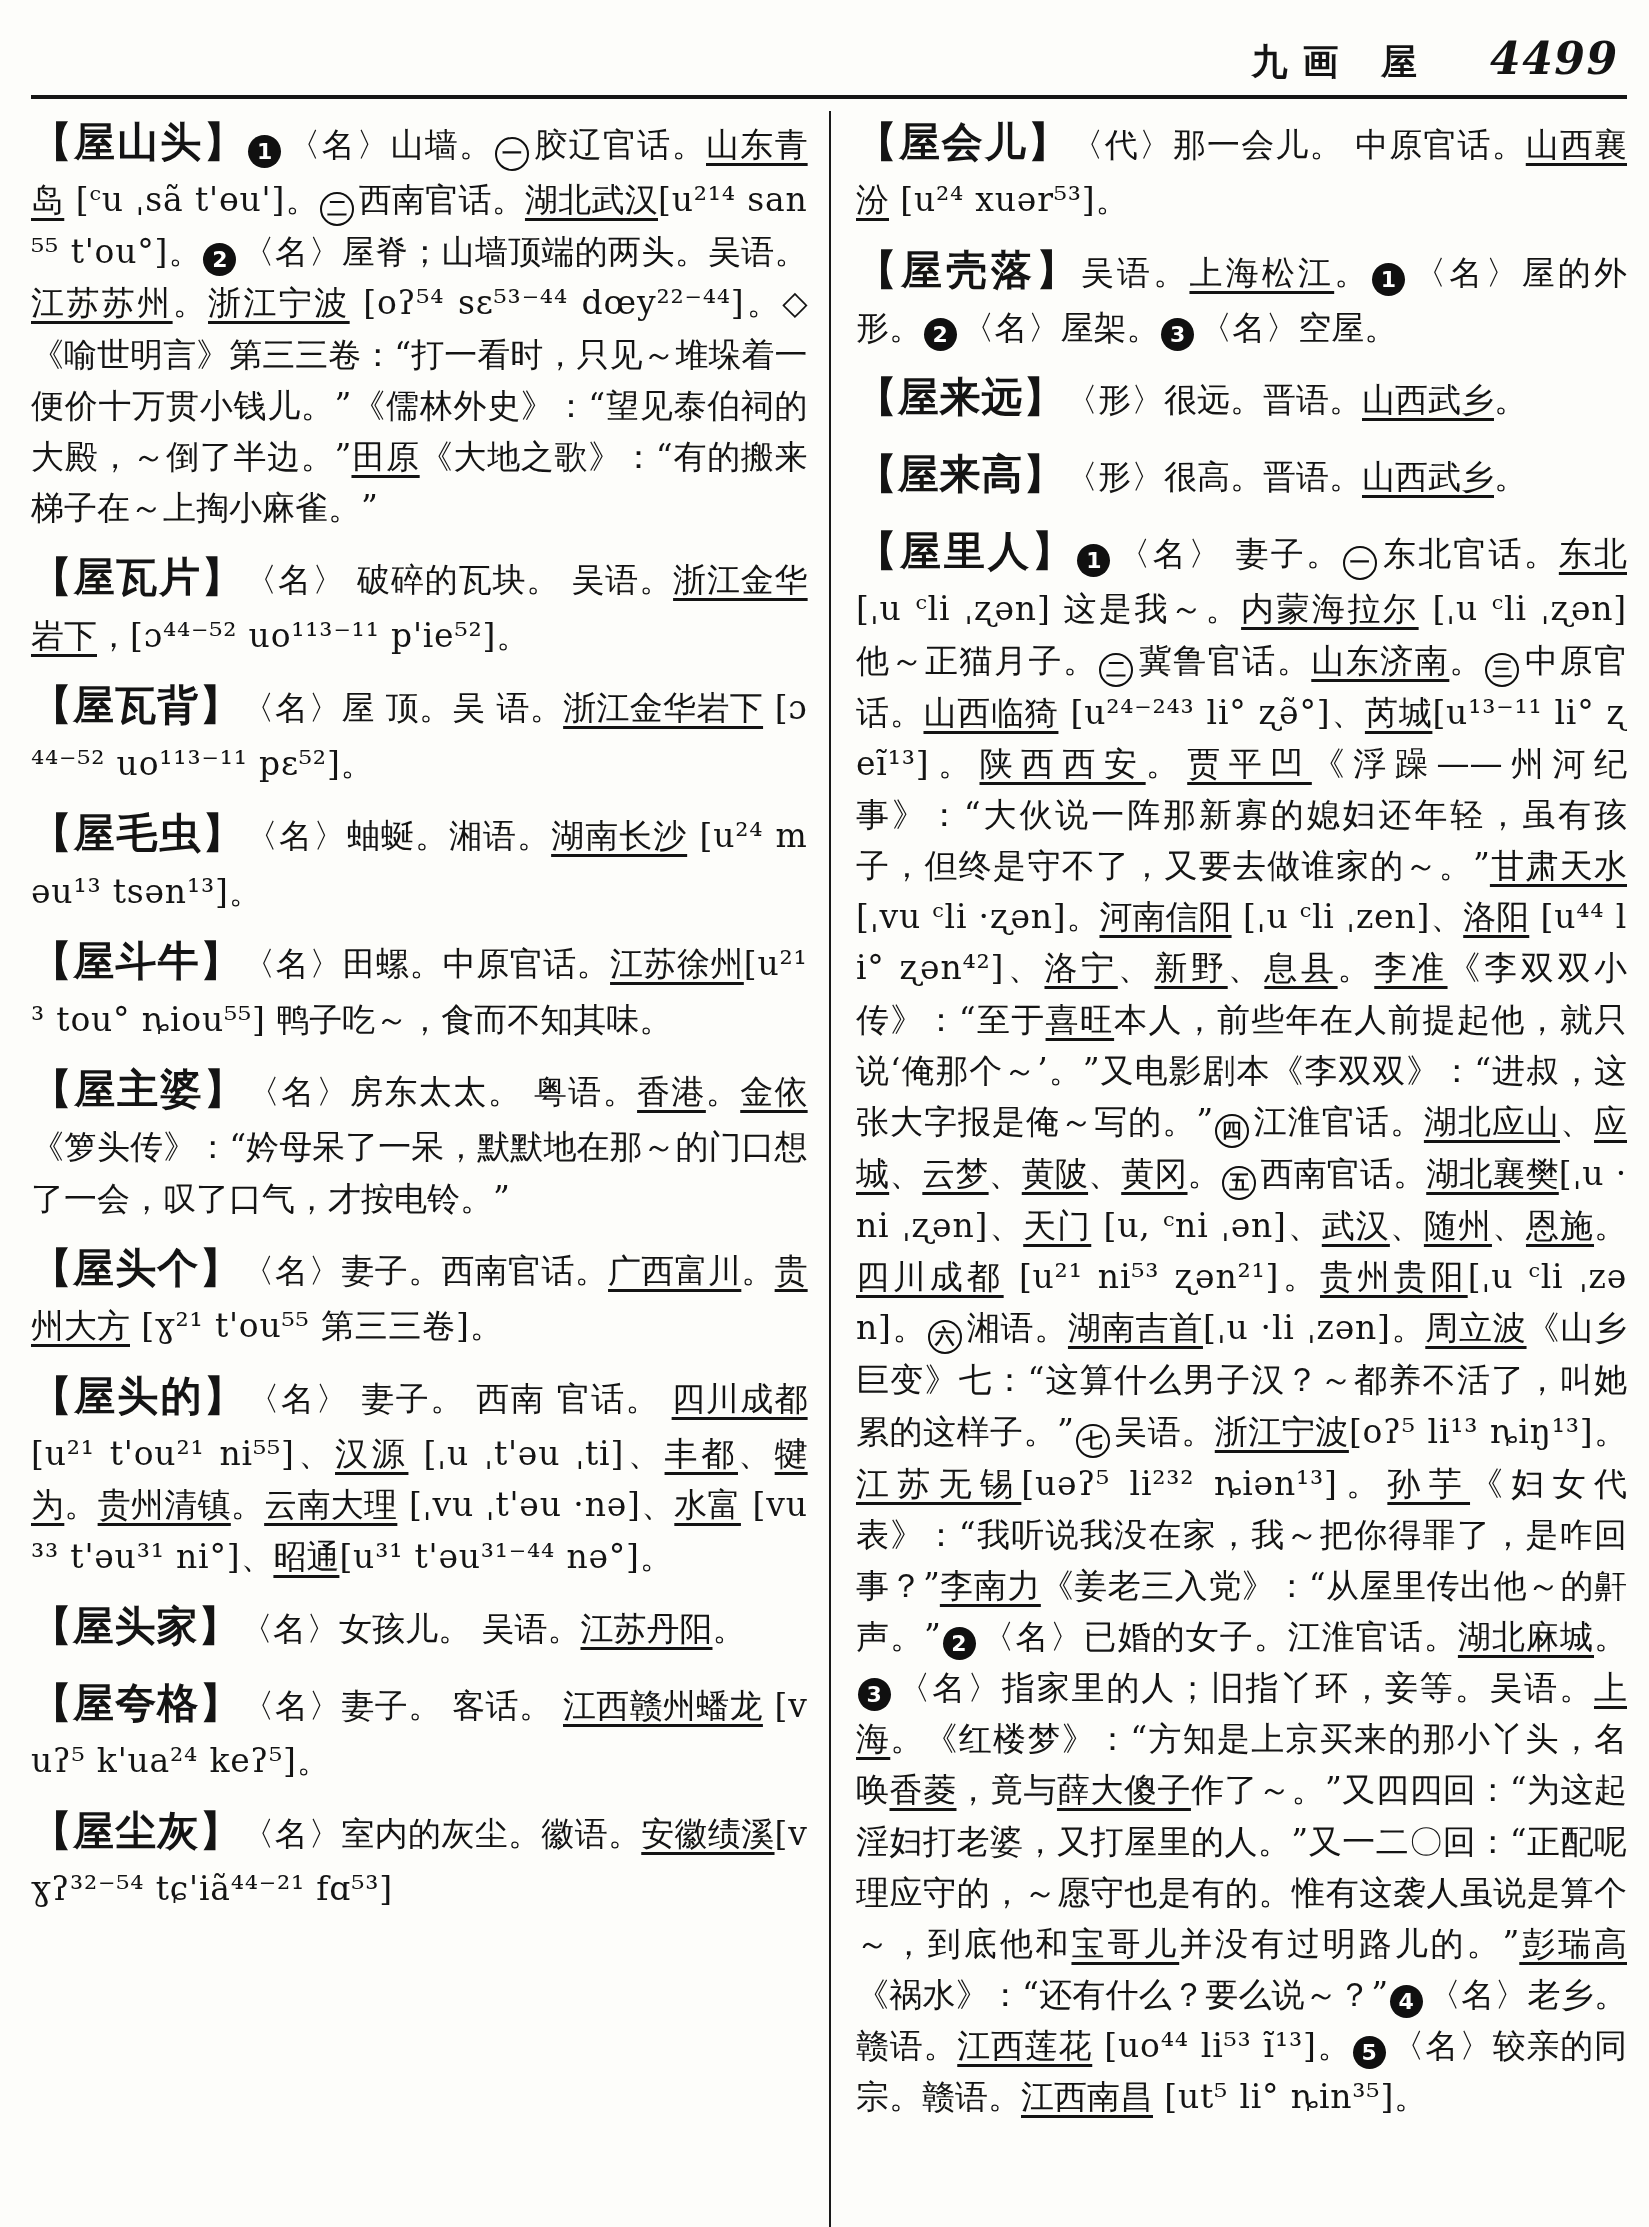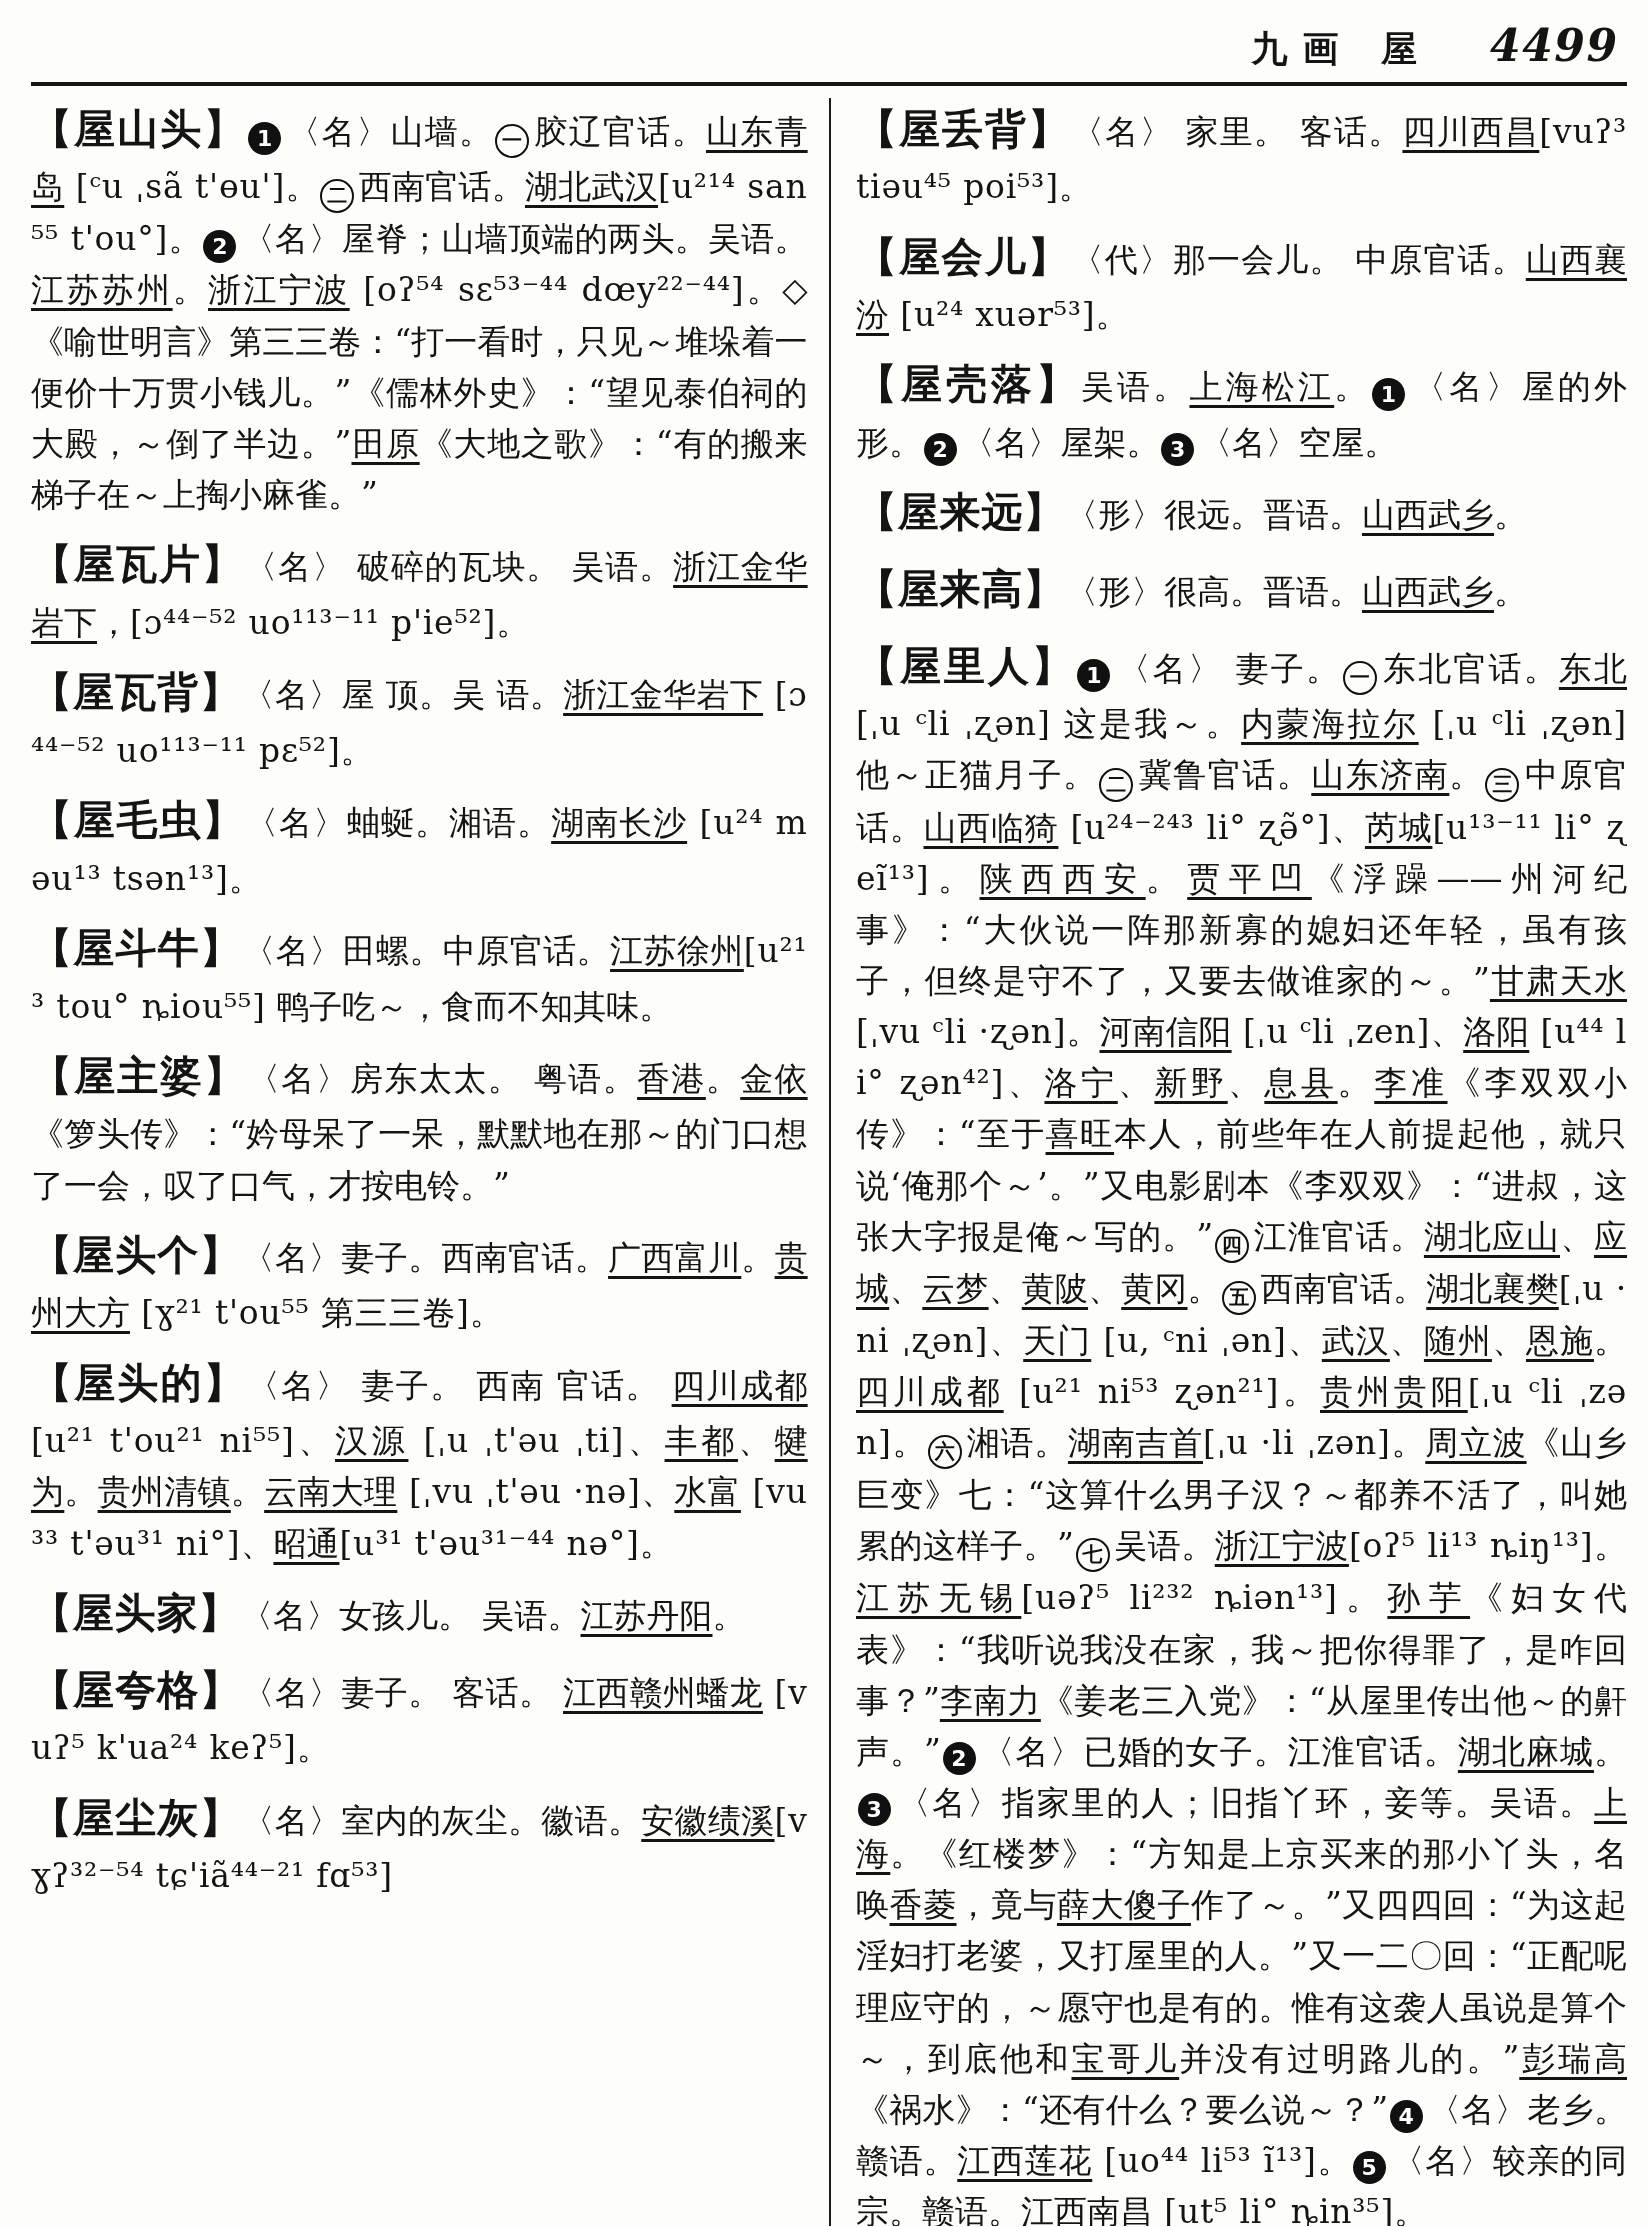"九画 屋" #page { padding: 15px 23px 0 31px -> 28px 23px 0 31px }
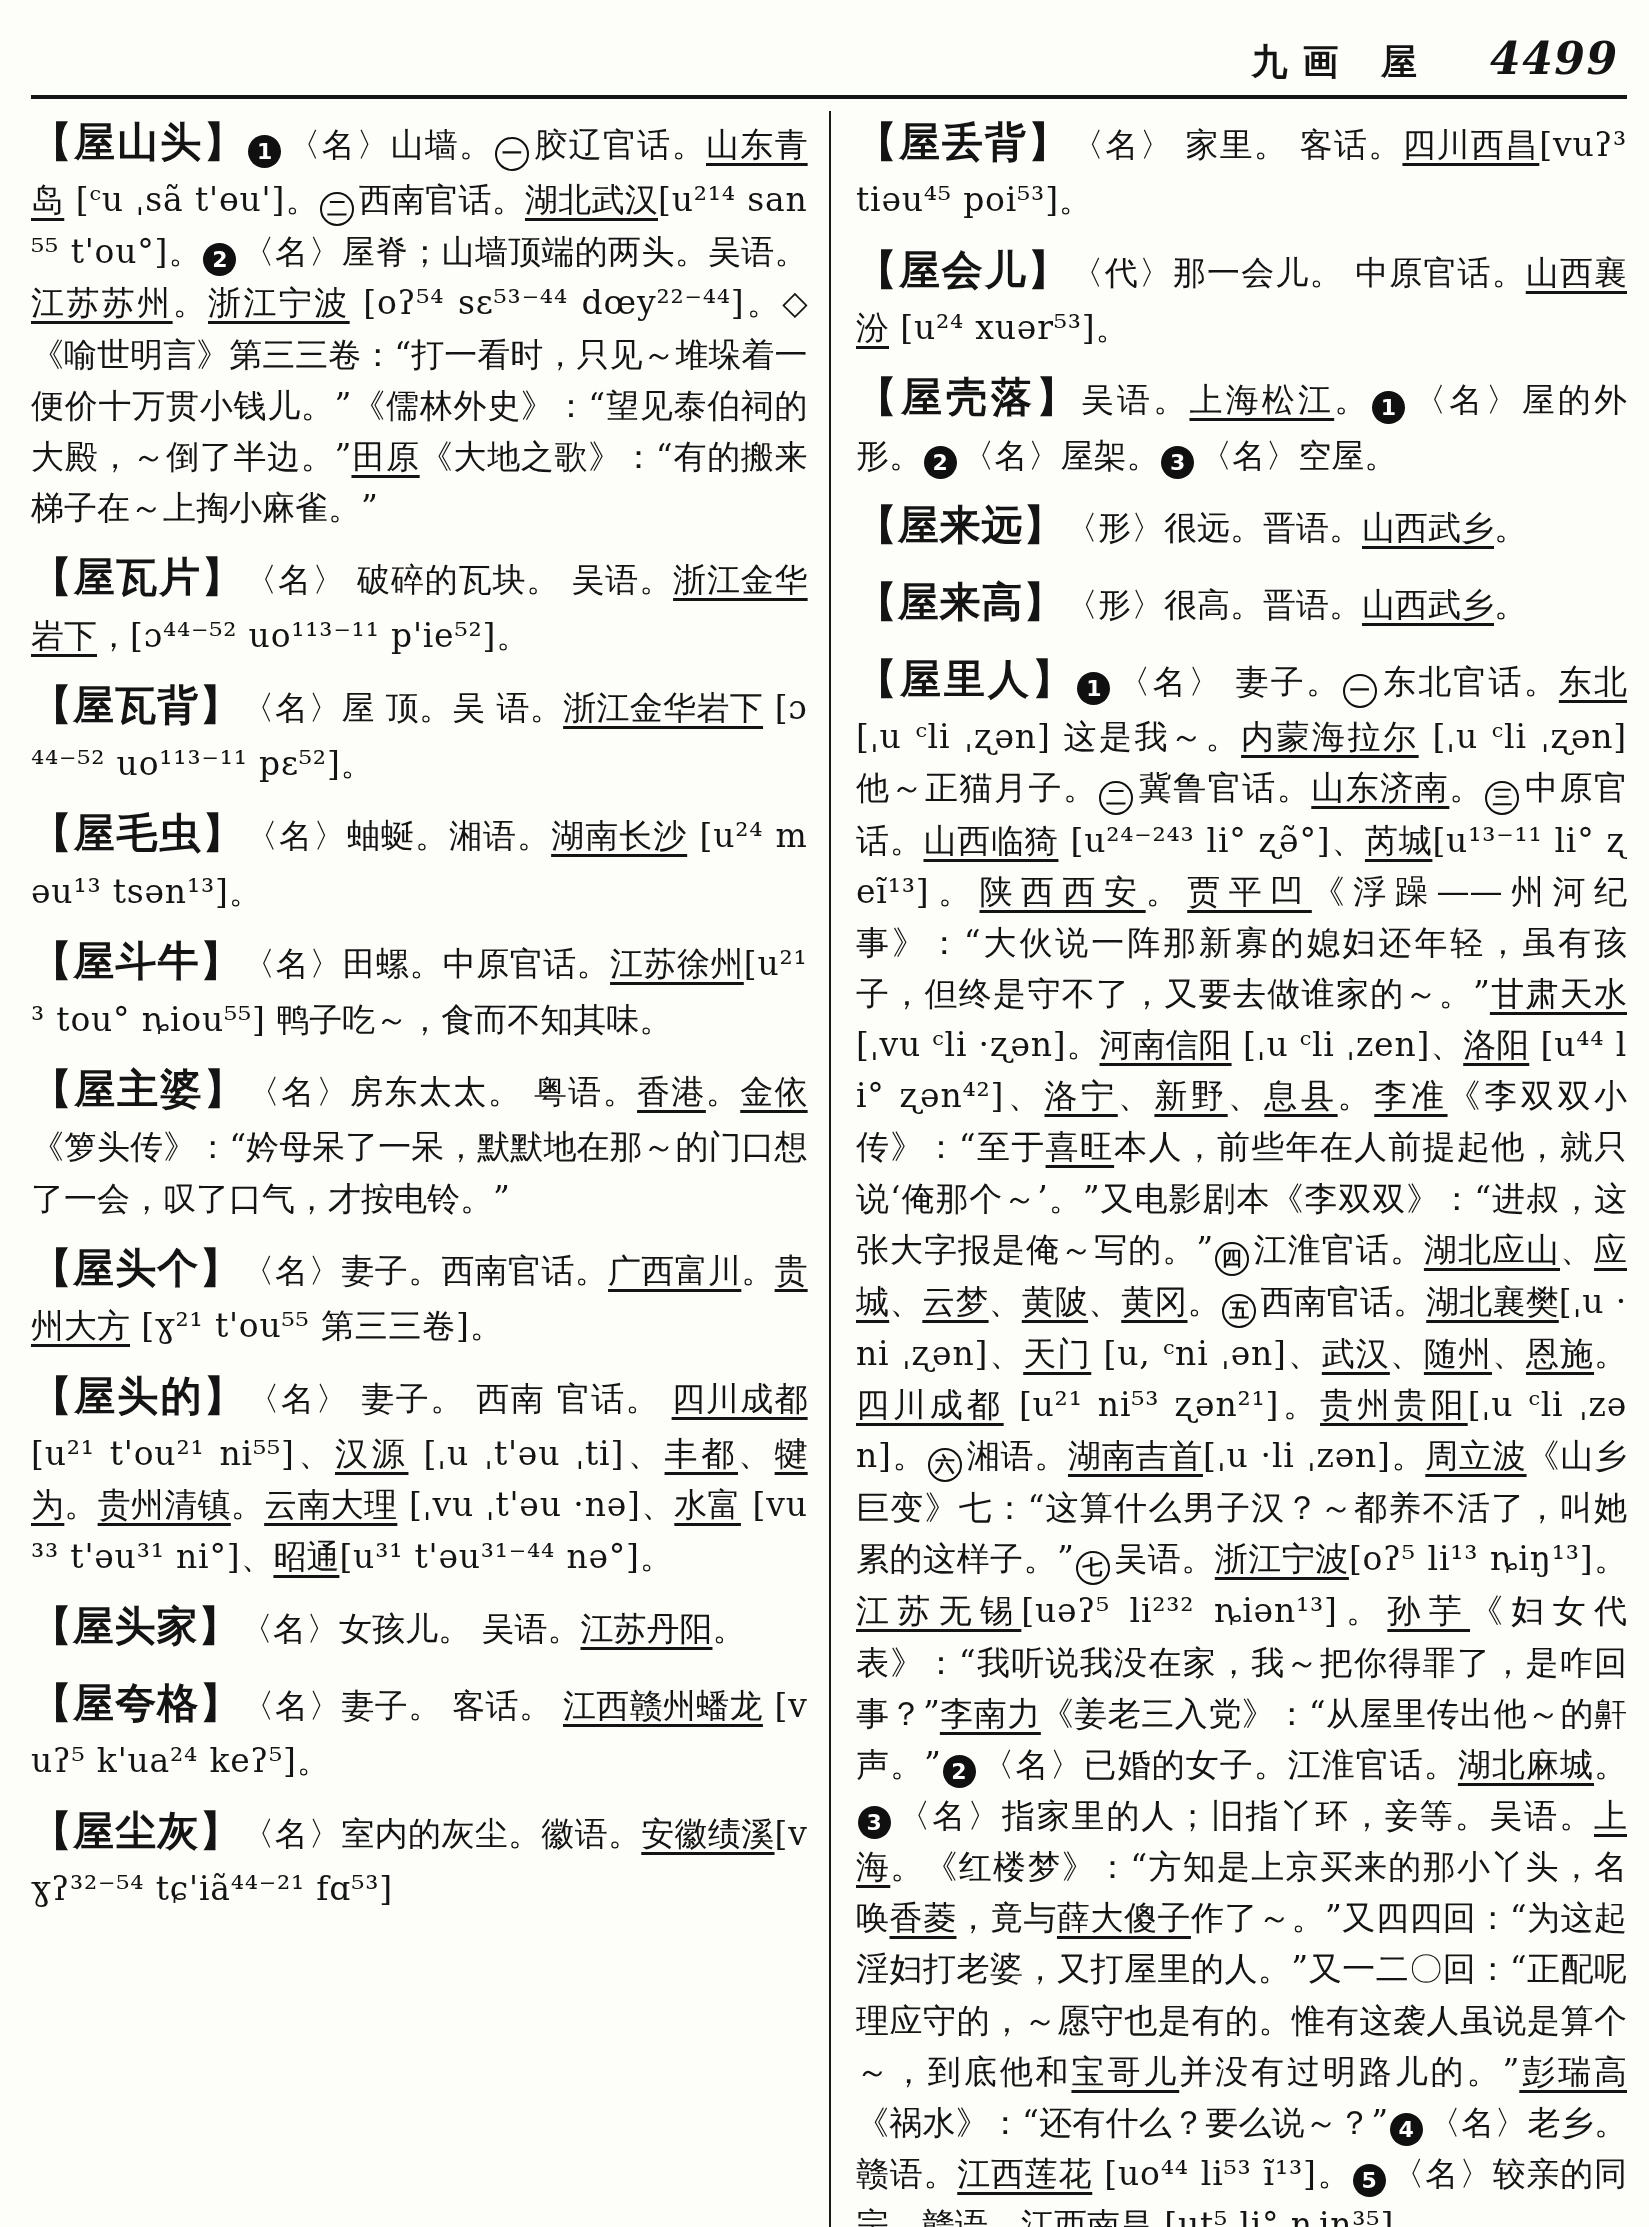"【屋丢背】〈名〉 家里。 客话。四川西昌[vuʔ³ tiəu⁴⁵ poi⁵³]。" div.entry { html: <div><span>【屋丢背】</span><span>〈名〉 家里。 客话。</span><span>四川西昌</span><span>[vuʔ³ tiəu⁴⁵ poi⁵³]</span><span>。</span></div> -> none }
